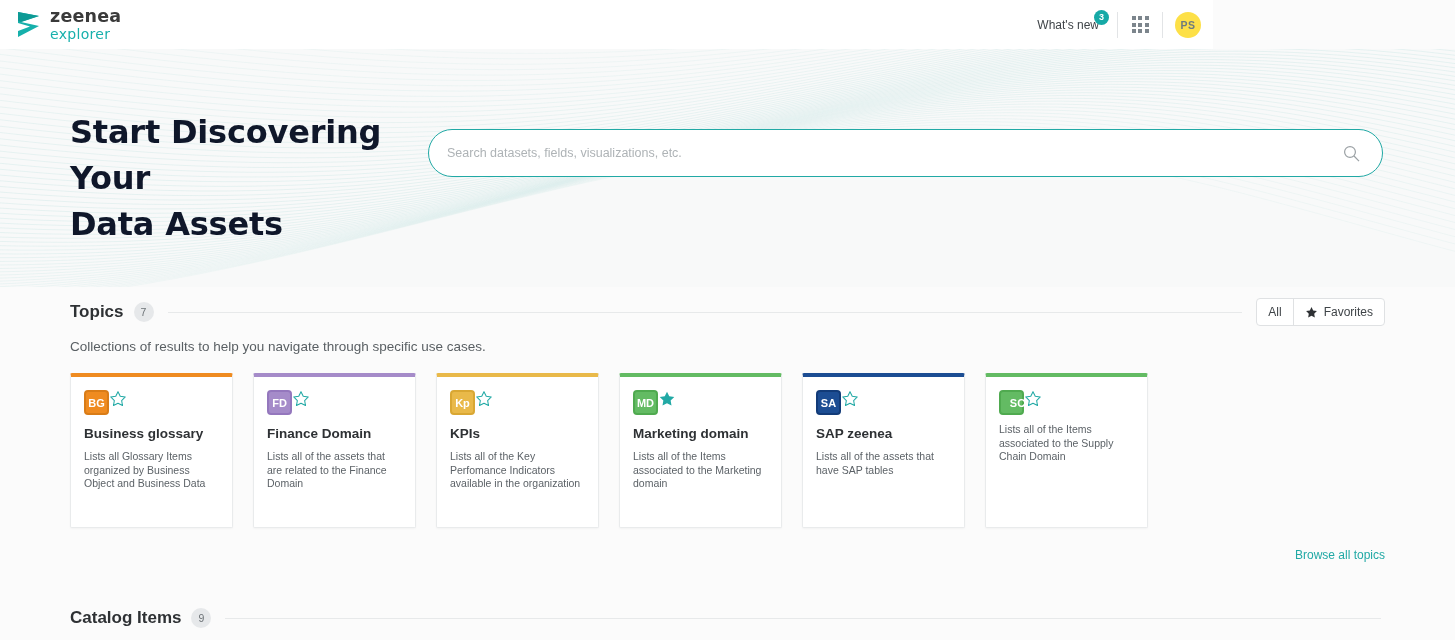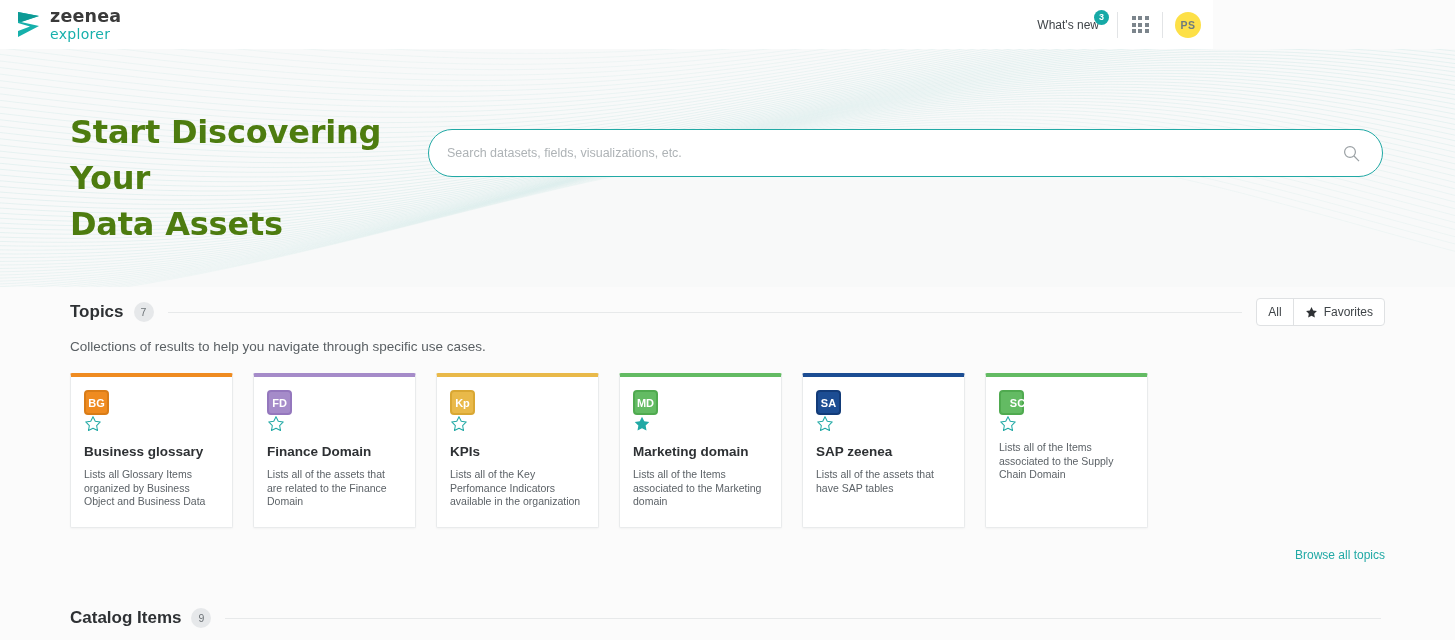"Start Discovering Your" .hero-title { color: #4d7c0f -> #0f172a }
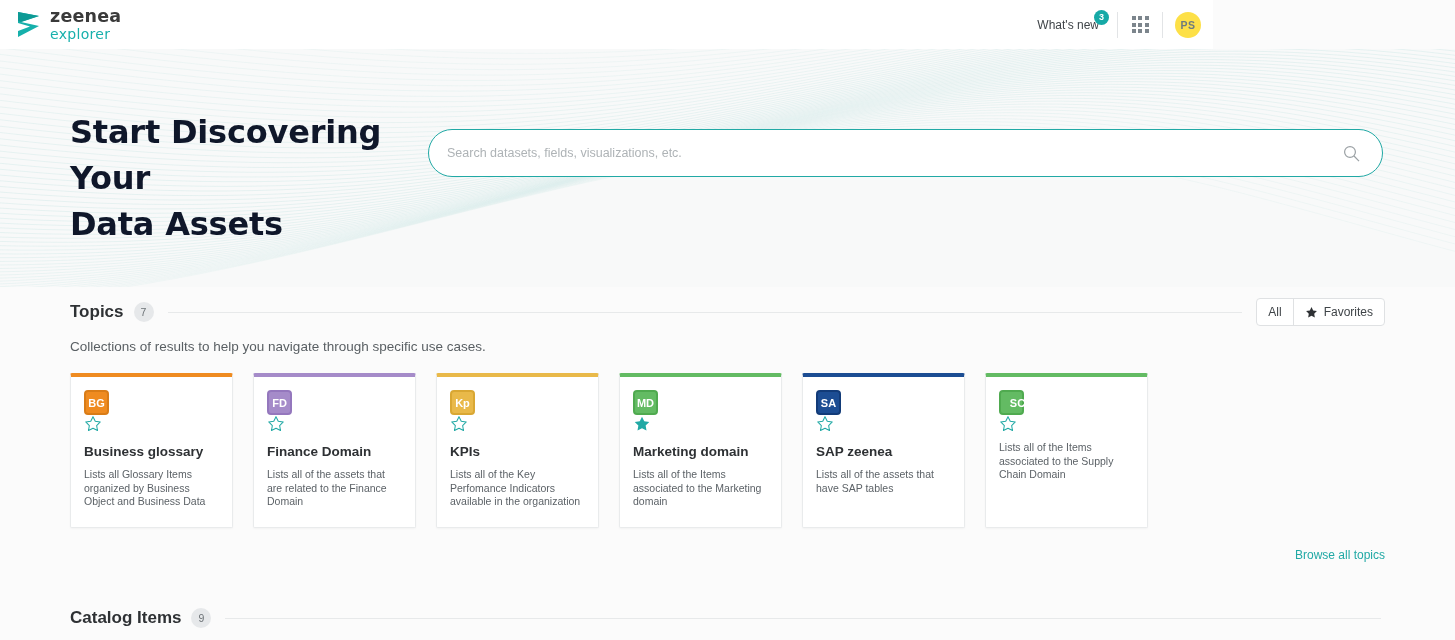"BG" .card-top { flex-direction: column -> none }
